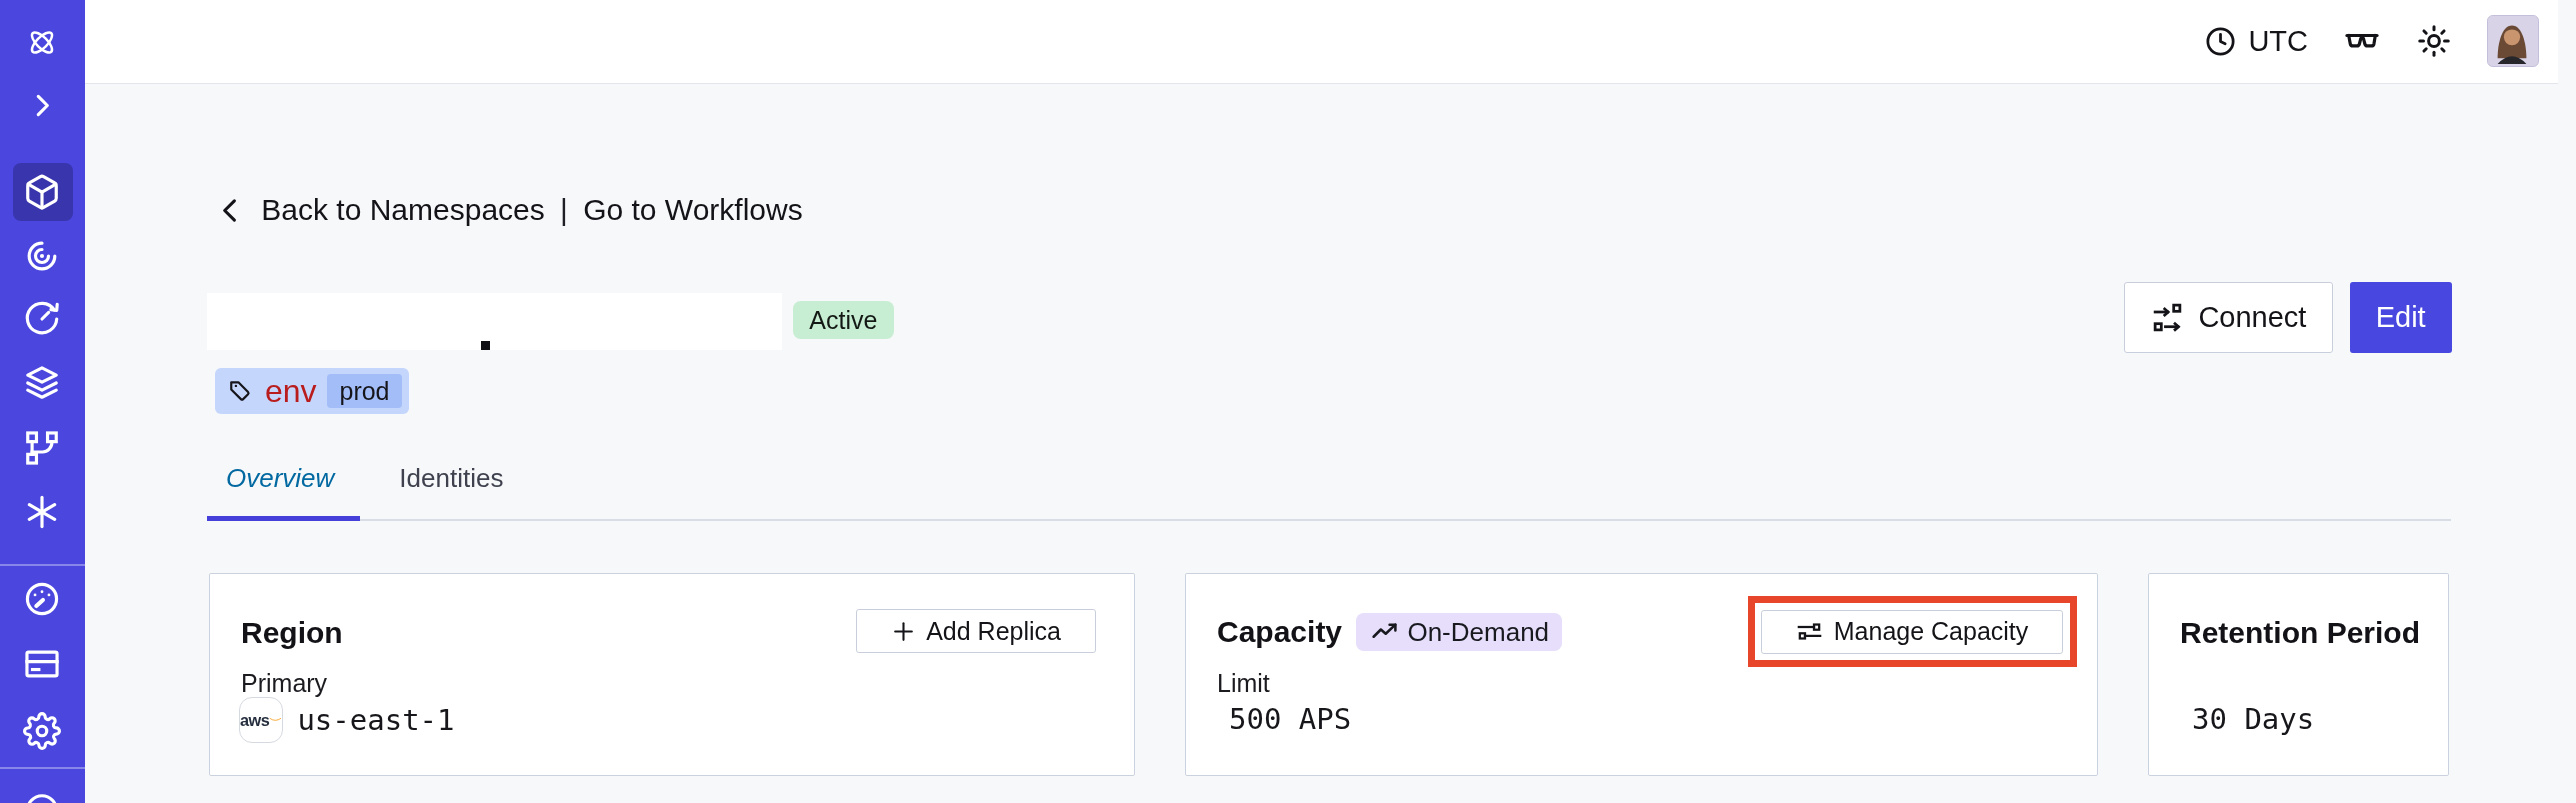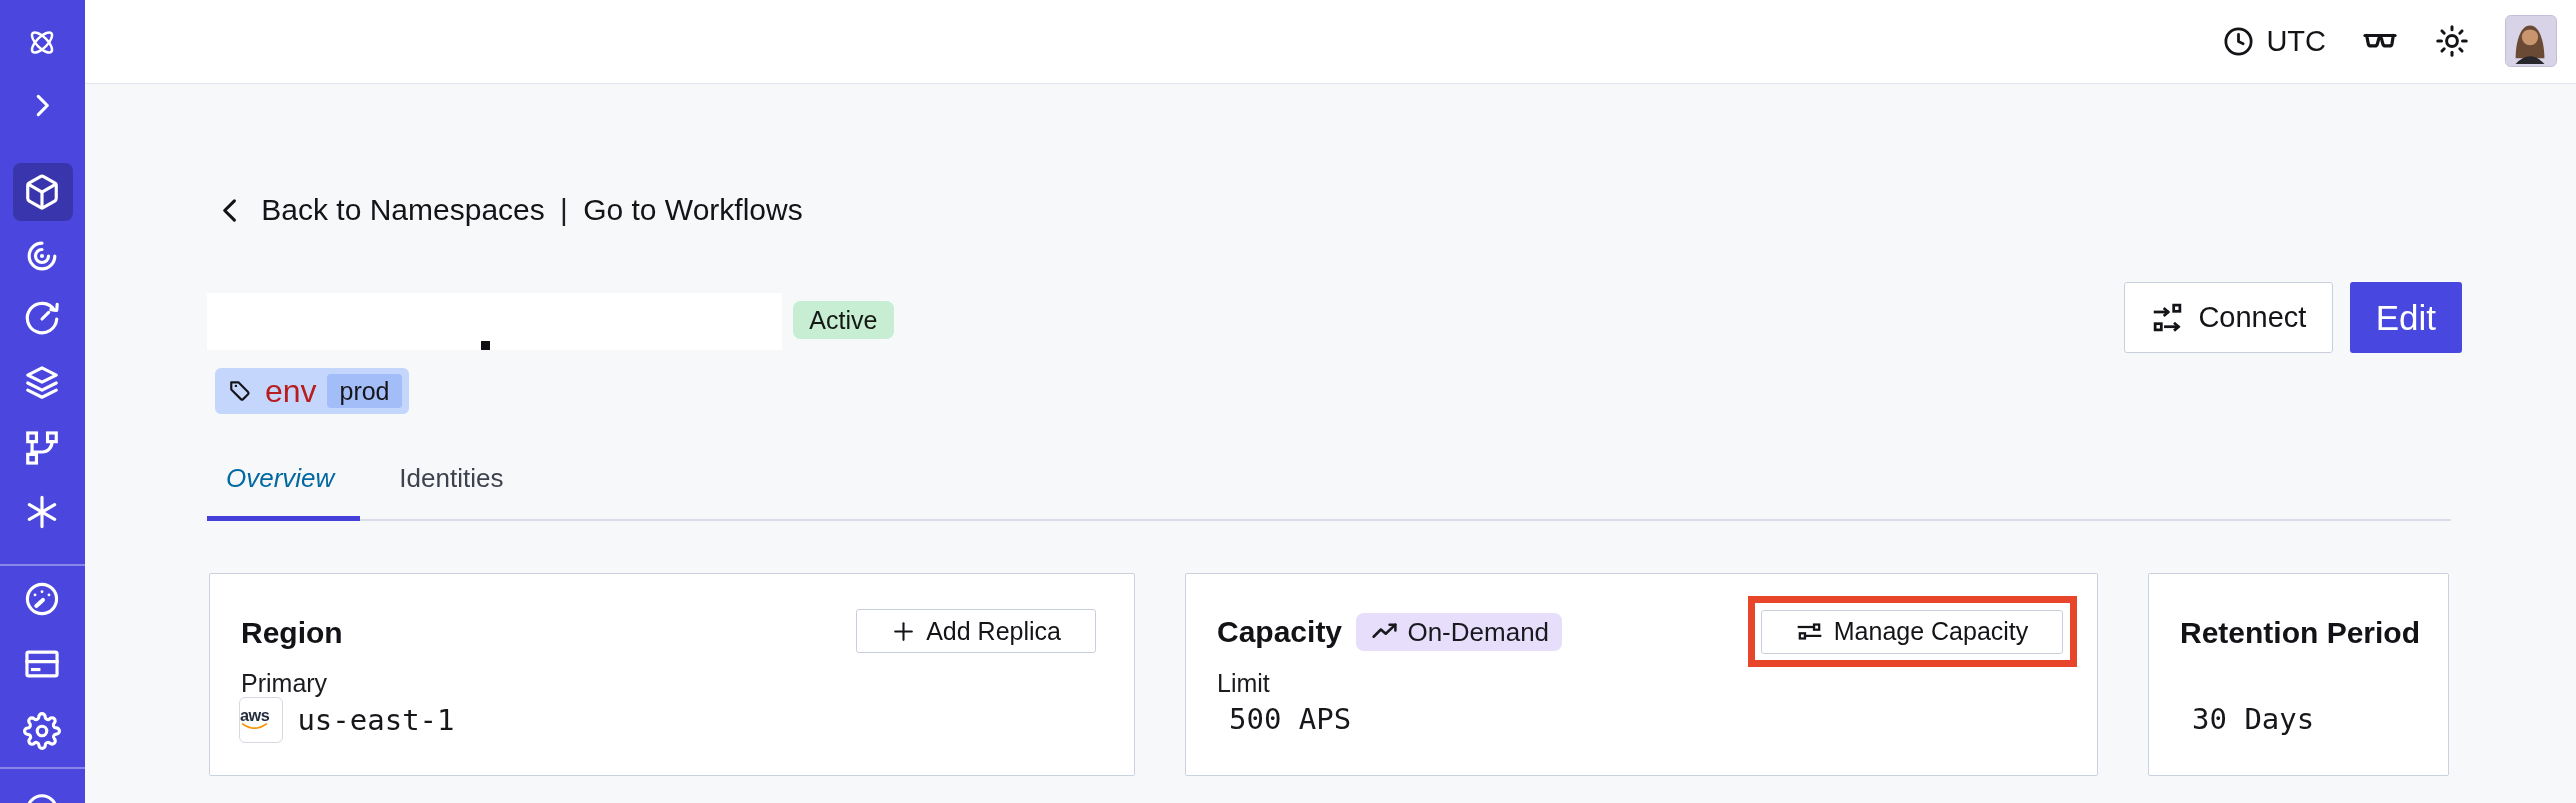"UTC" .topbar { left: 85px -> 67px }
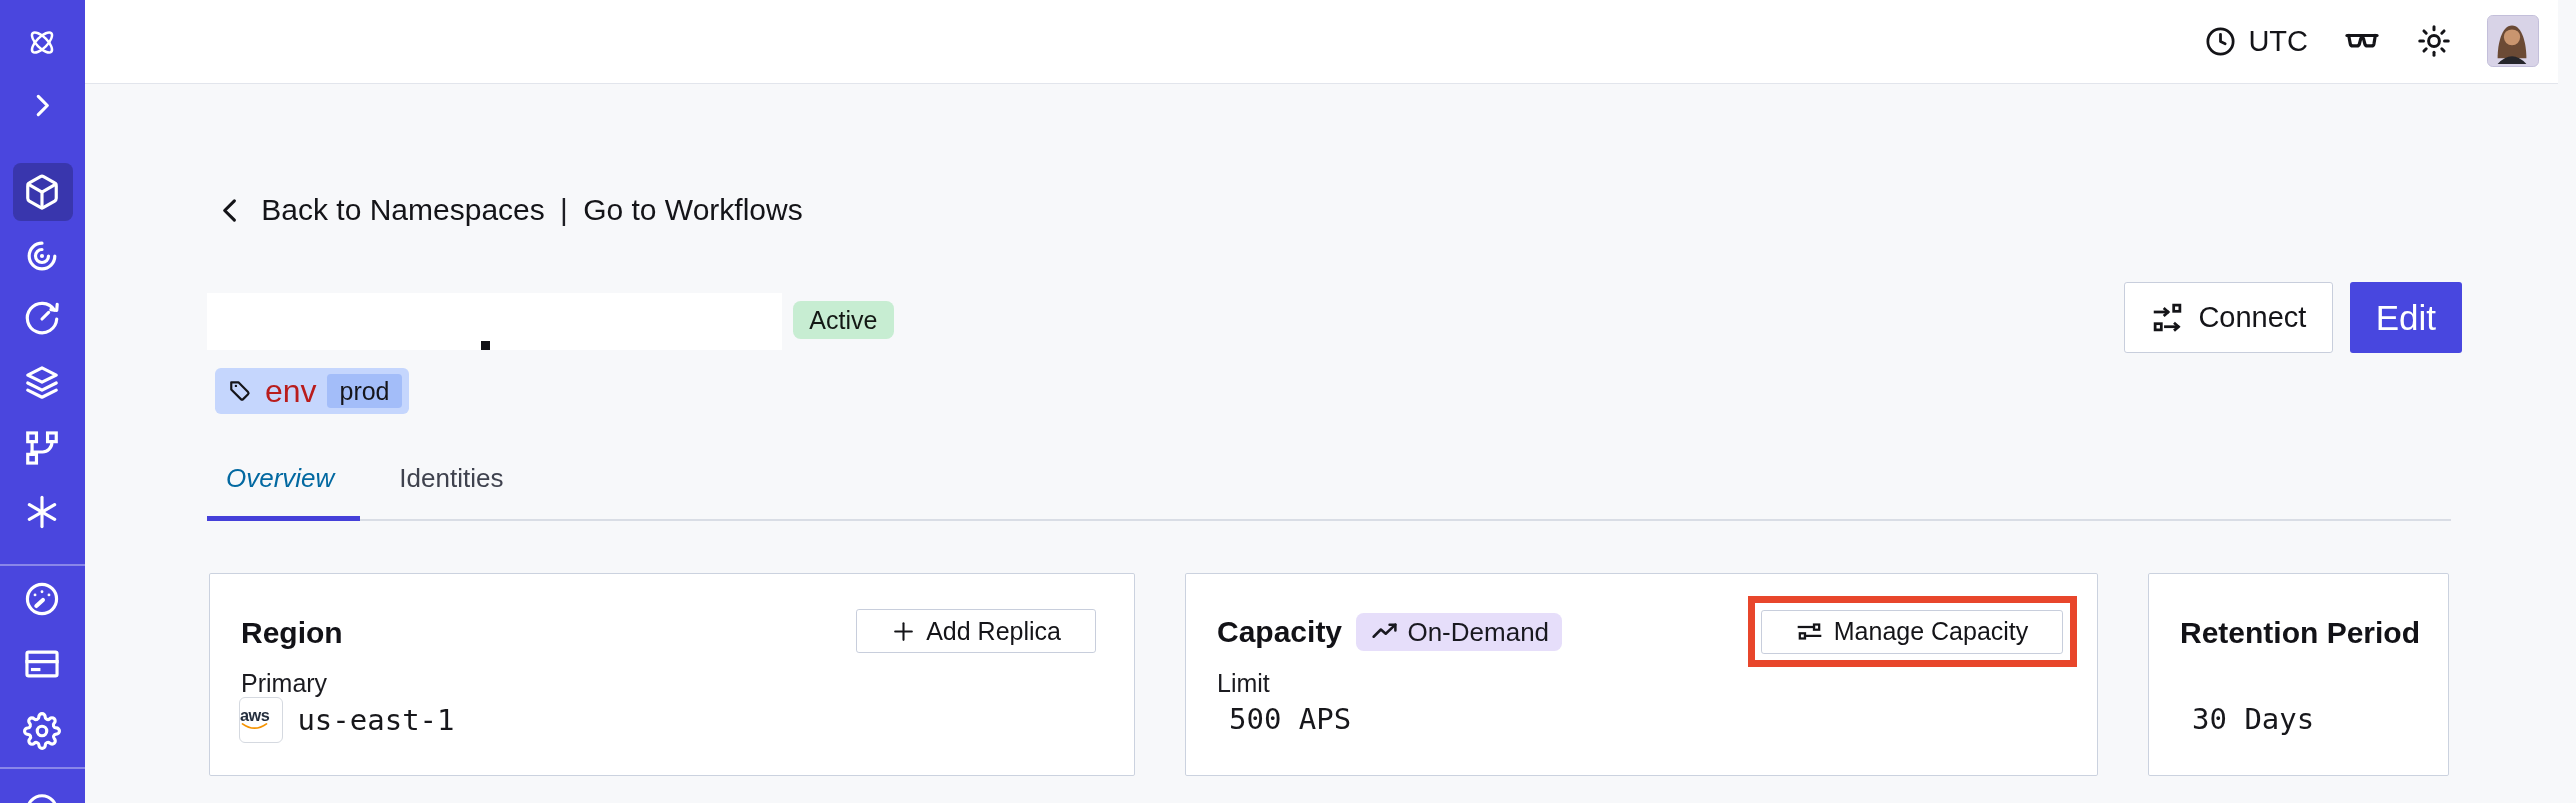"Edit" .btn-edit { font-size: 35px -> 29px }
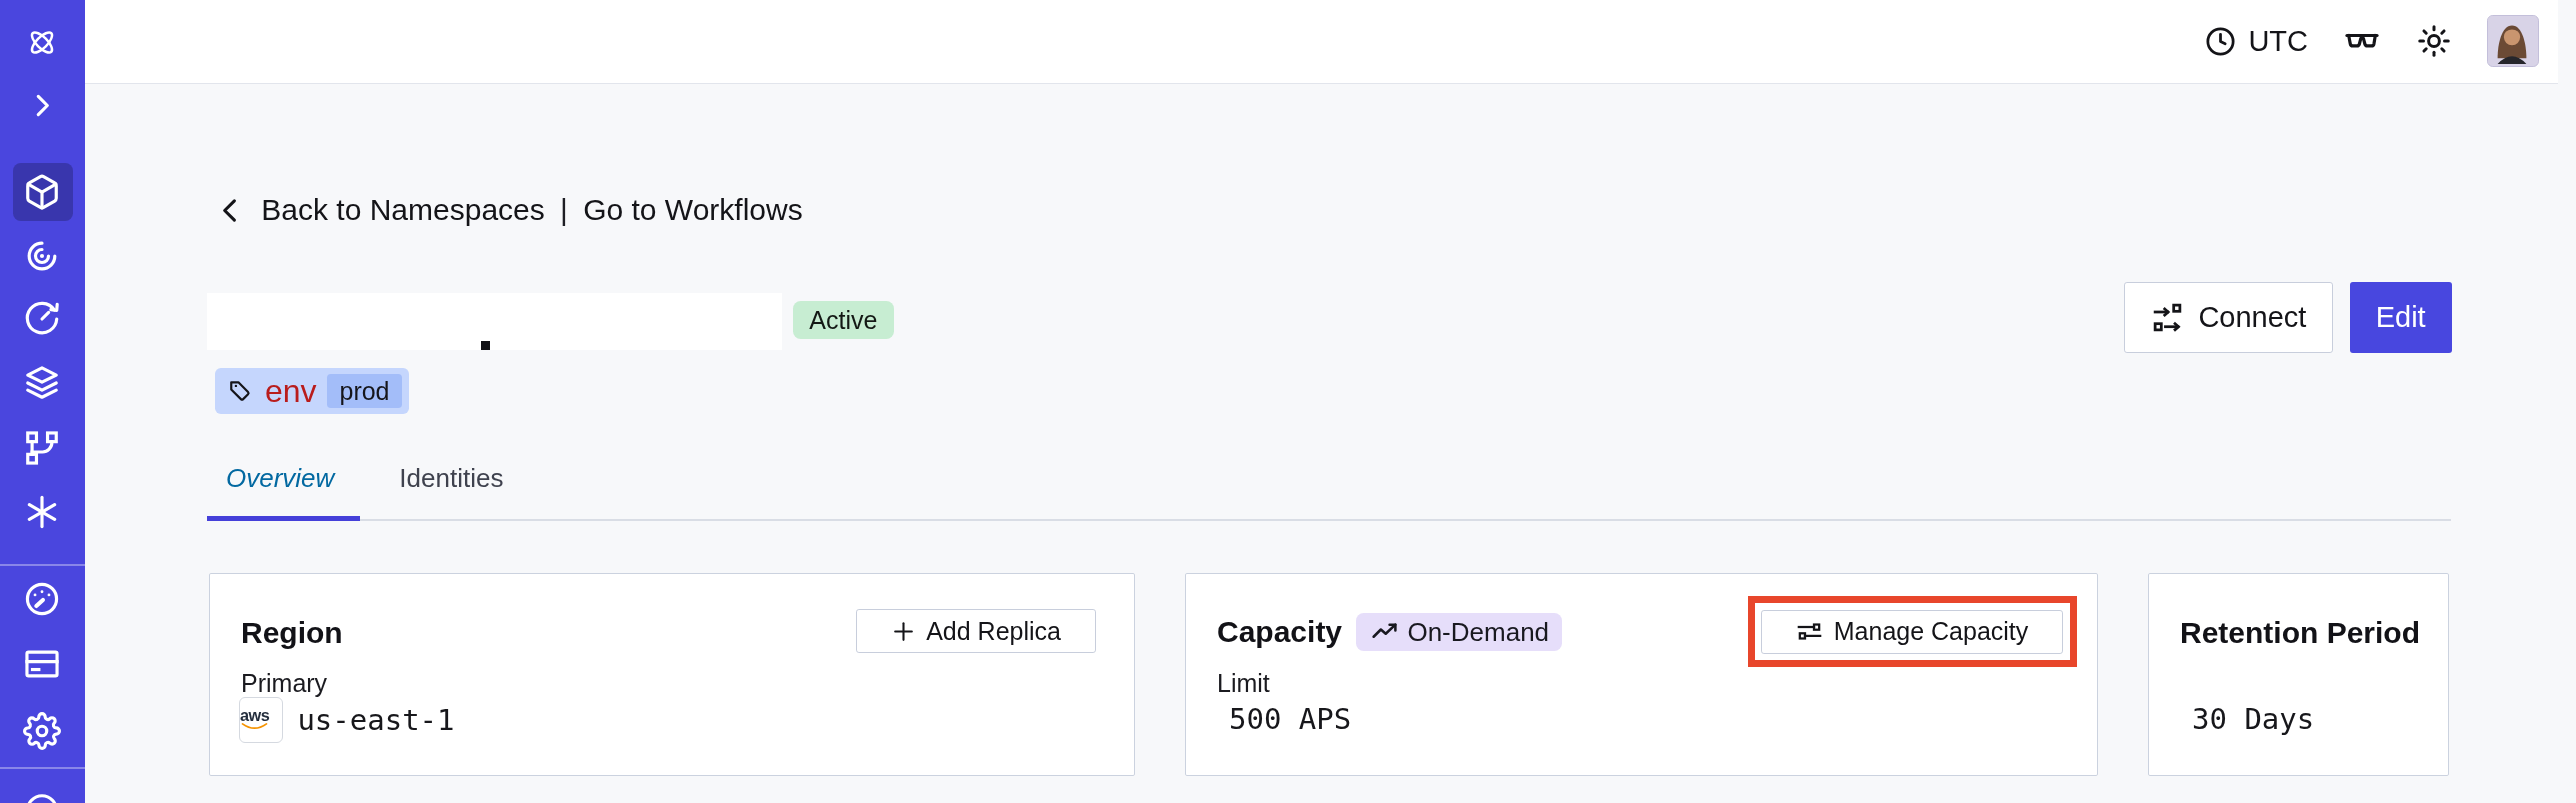"aws" .aws-chip { align-items: none -> center; border-radius: 6px -> 13px; flex-direction: column -> row }
